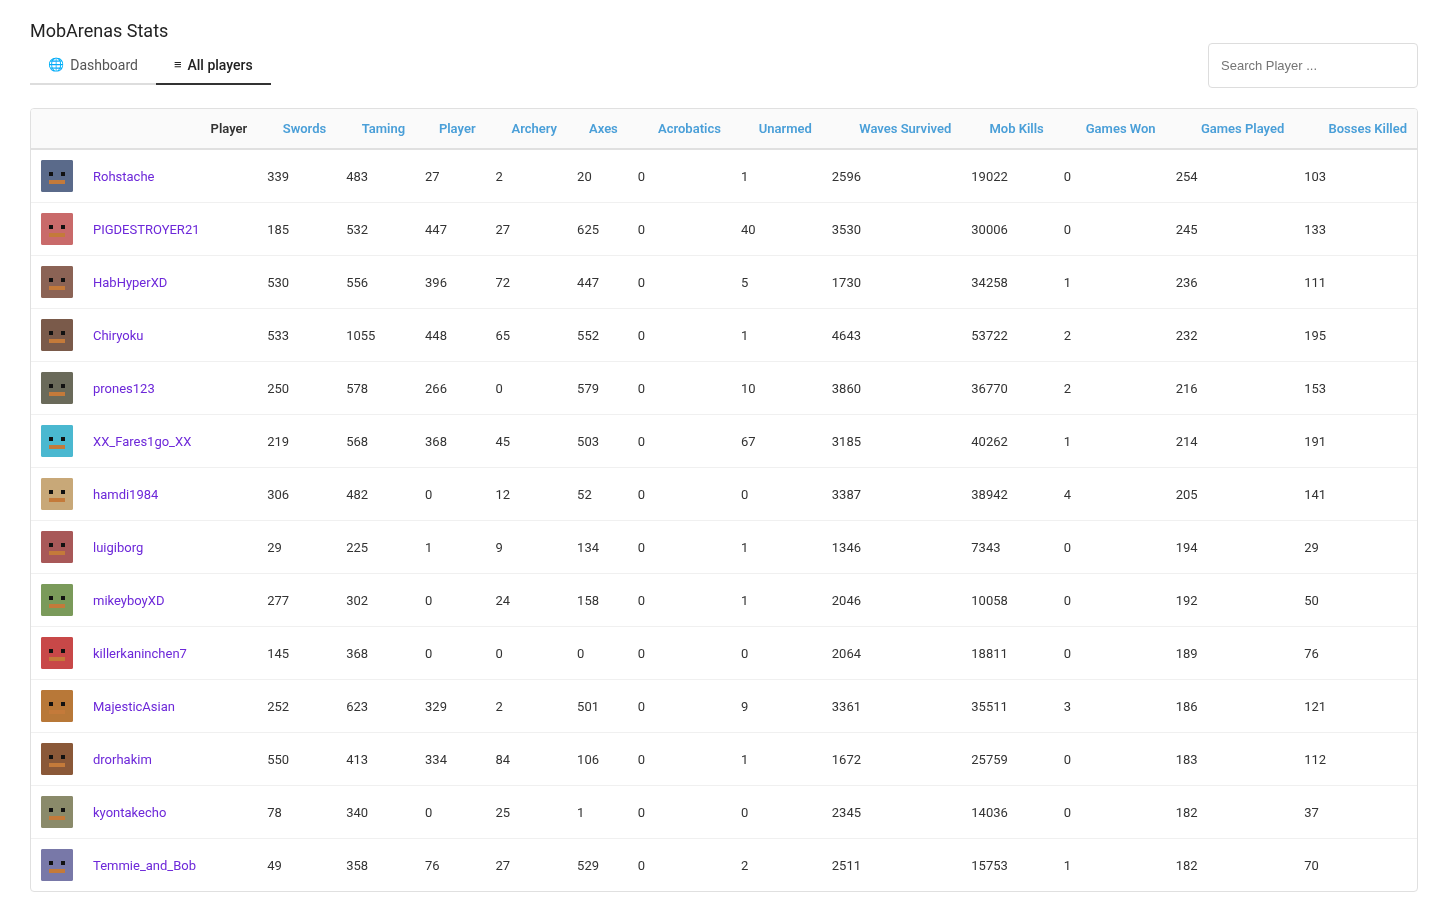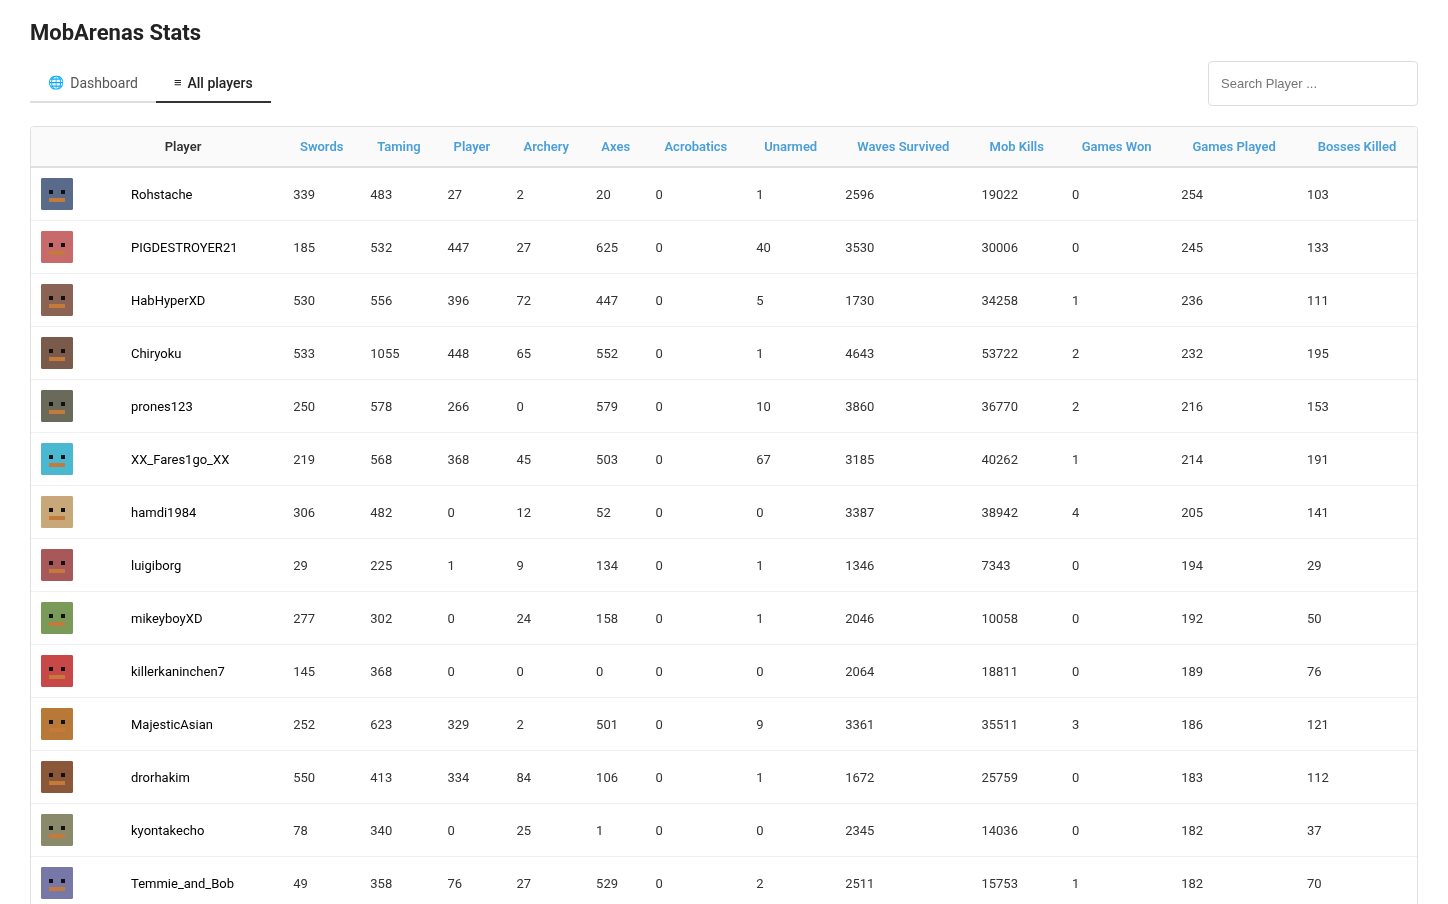"MobArenas Stats" .page-title { font-size: 22px -> 18px; font-weight: 700 -> 400; margin-bottom: 16px -> 2px }
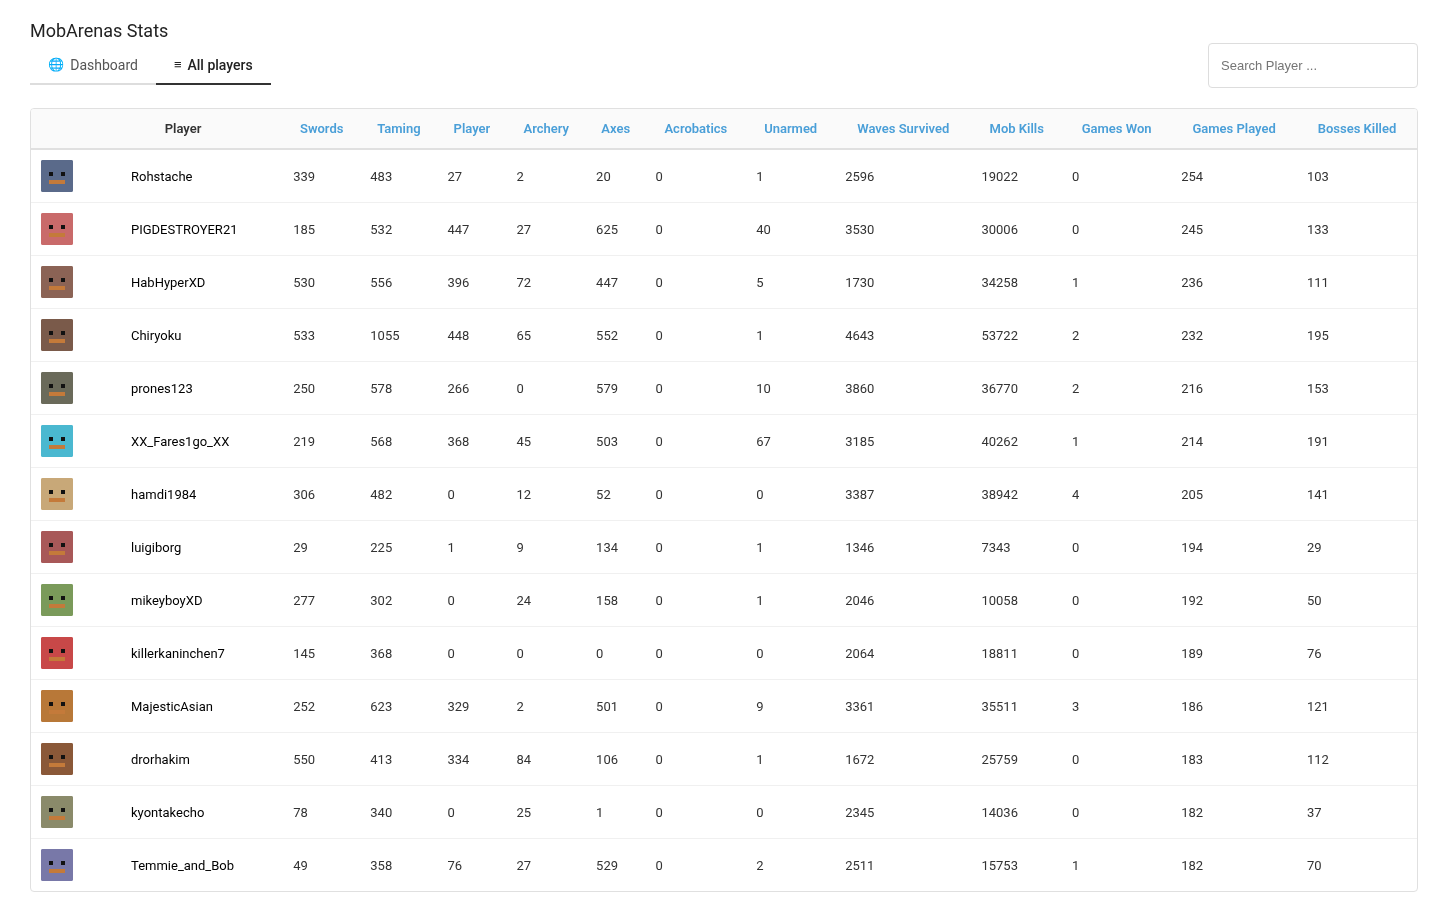"Player" thead th { text-align: center -> right }
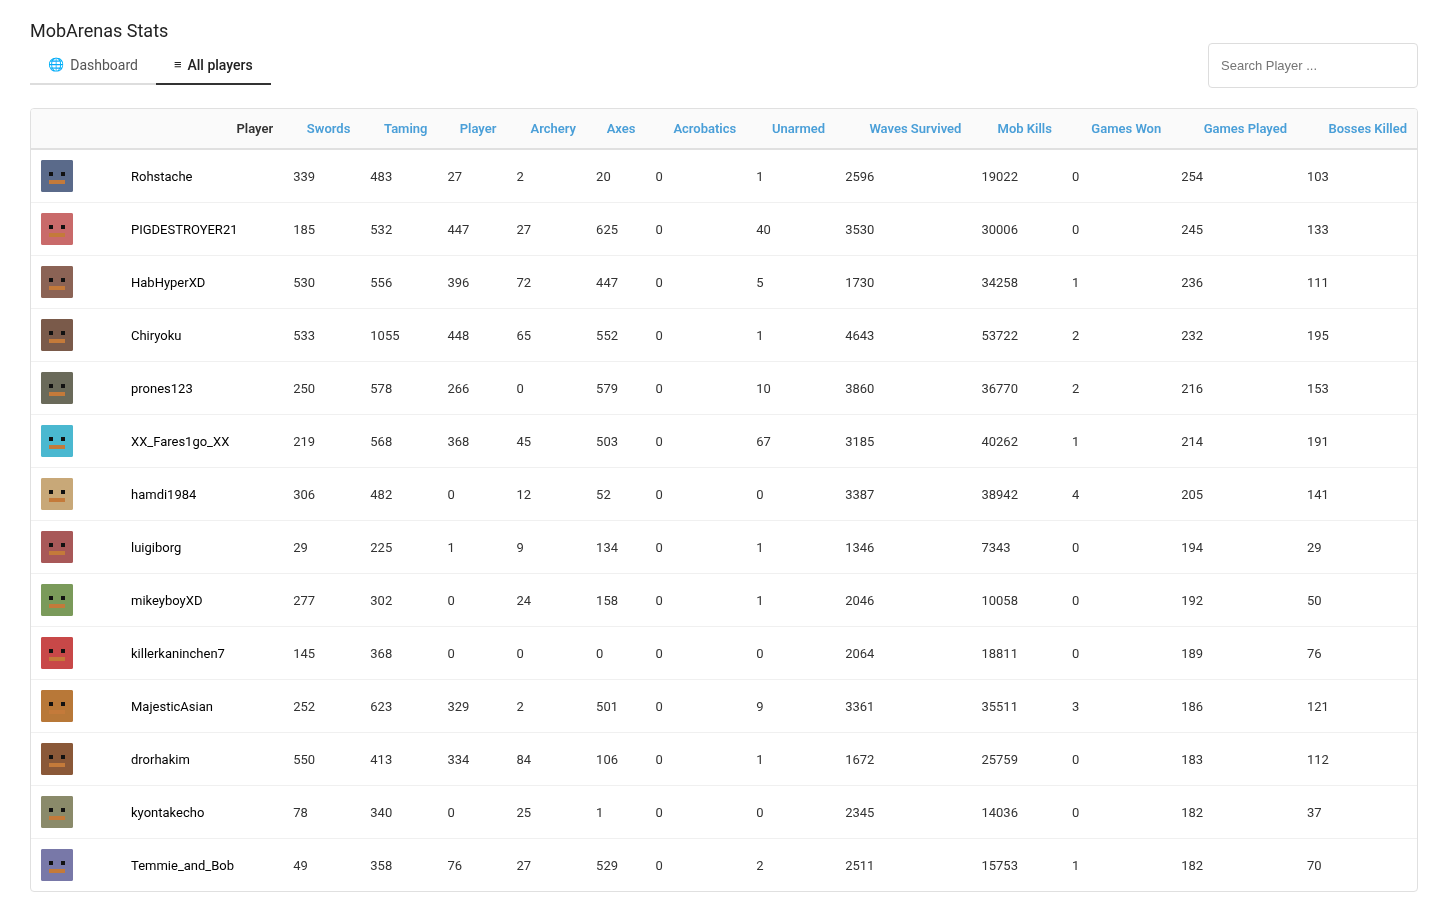"Rohstache" .player-name-link { color: #000000 -> #6d28d9; margin-left: 38px -> none }
